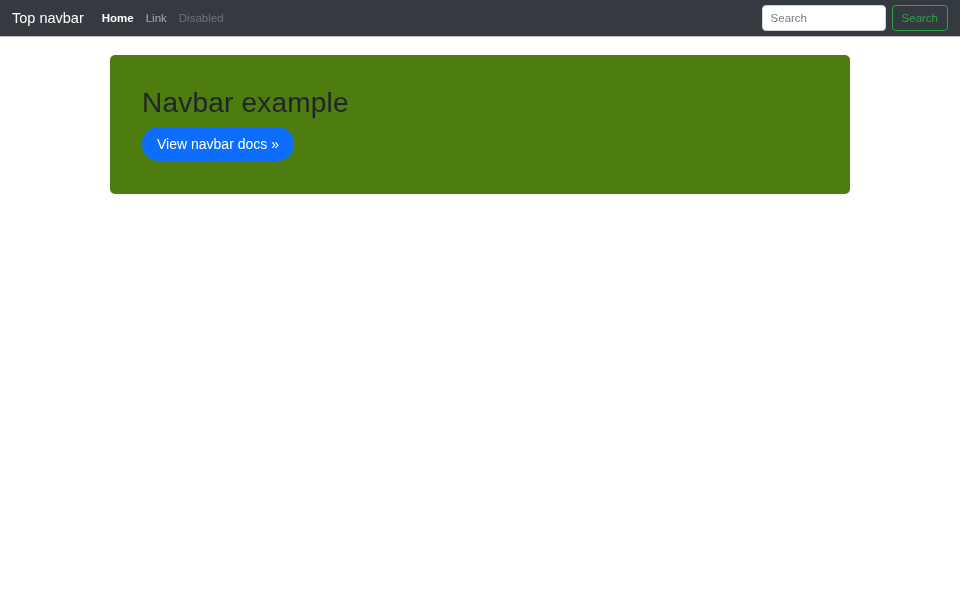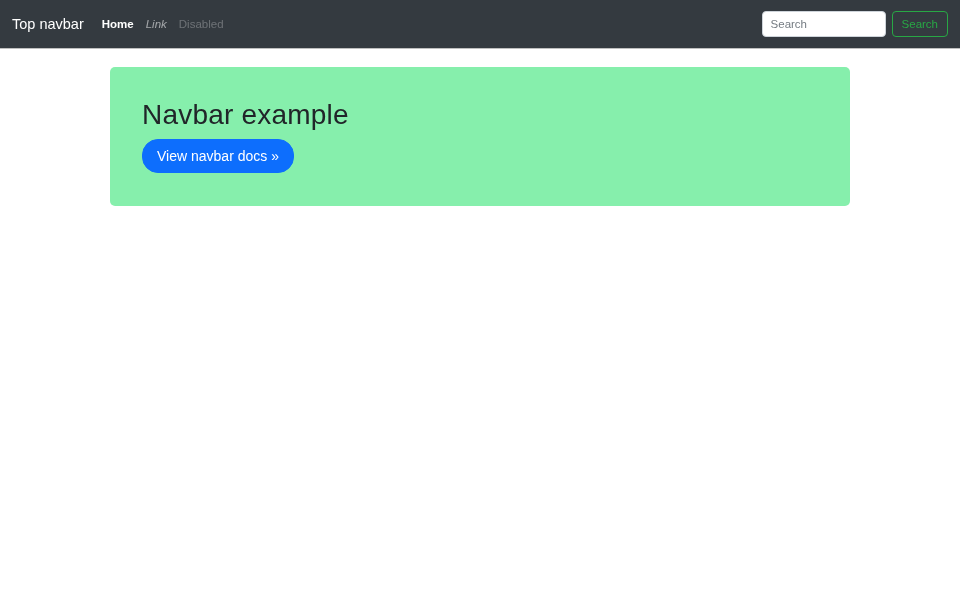"Top navbar" .navbar { height: 48px -> 36px }
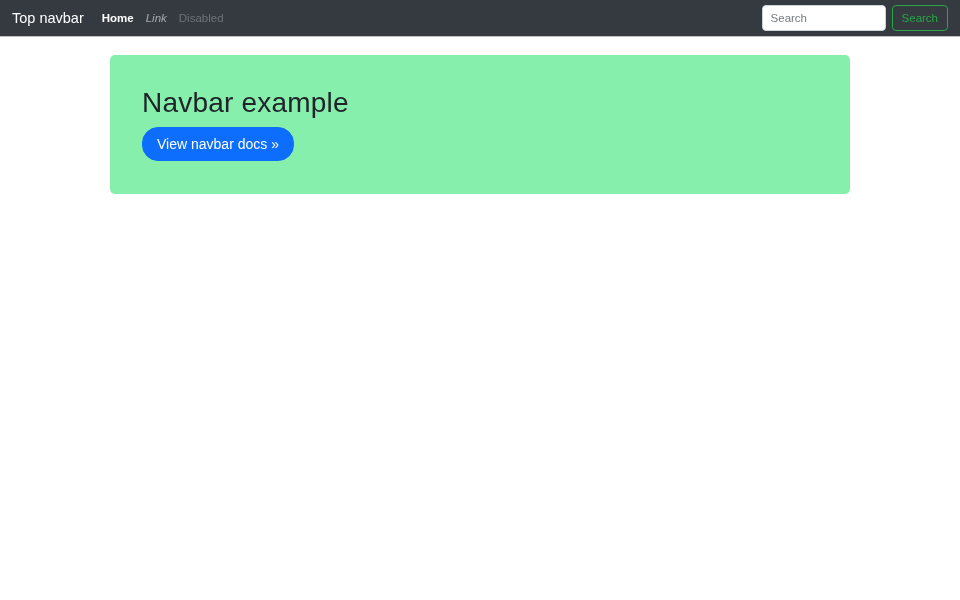"Link" .nav-link.default { font-style: italic -> none }
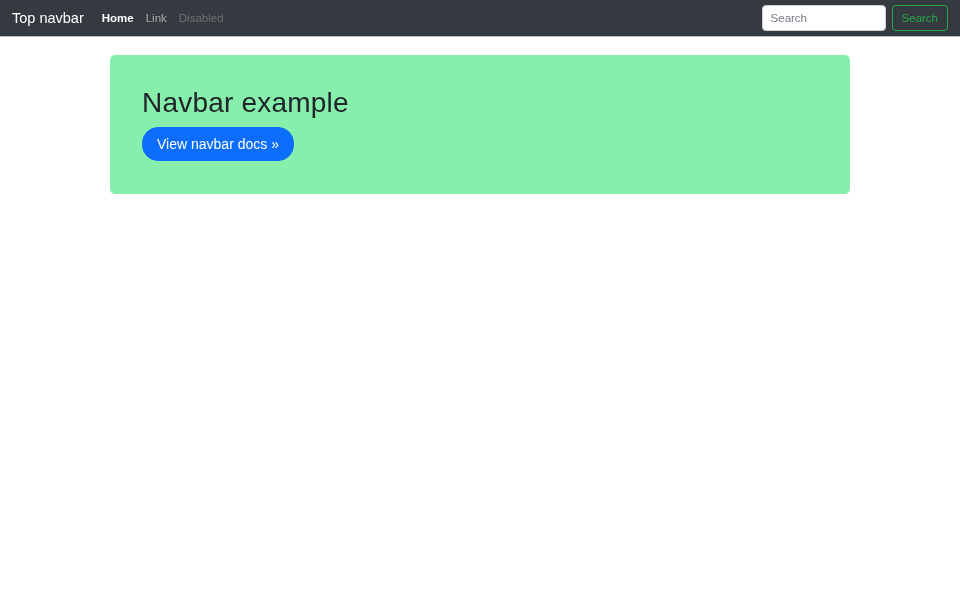"Navbar example" .jumbotron { background: #86efac -> #4d7c0f }
